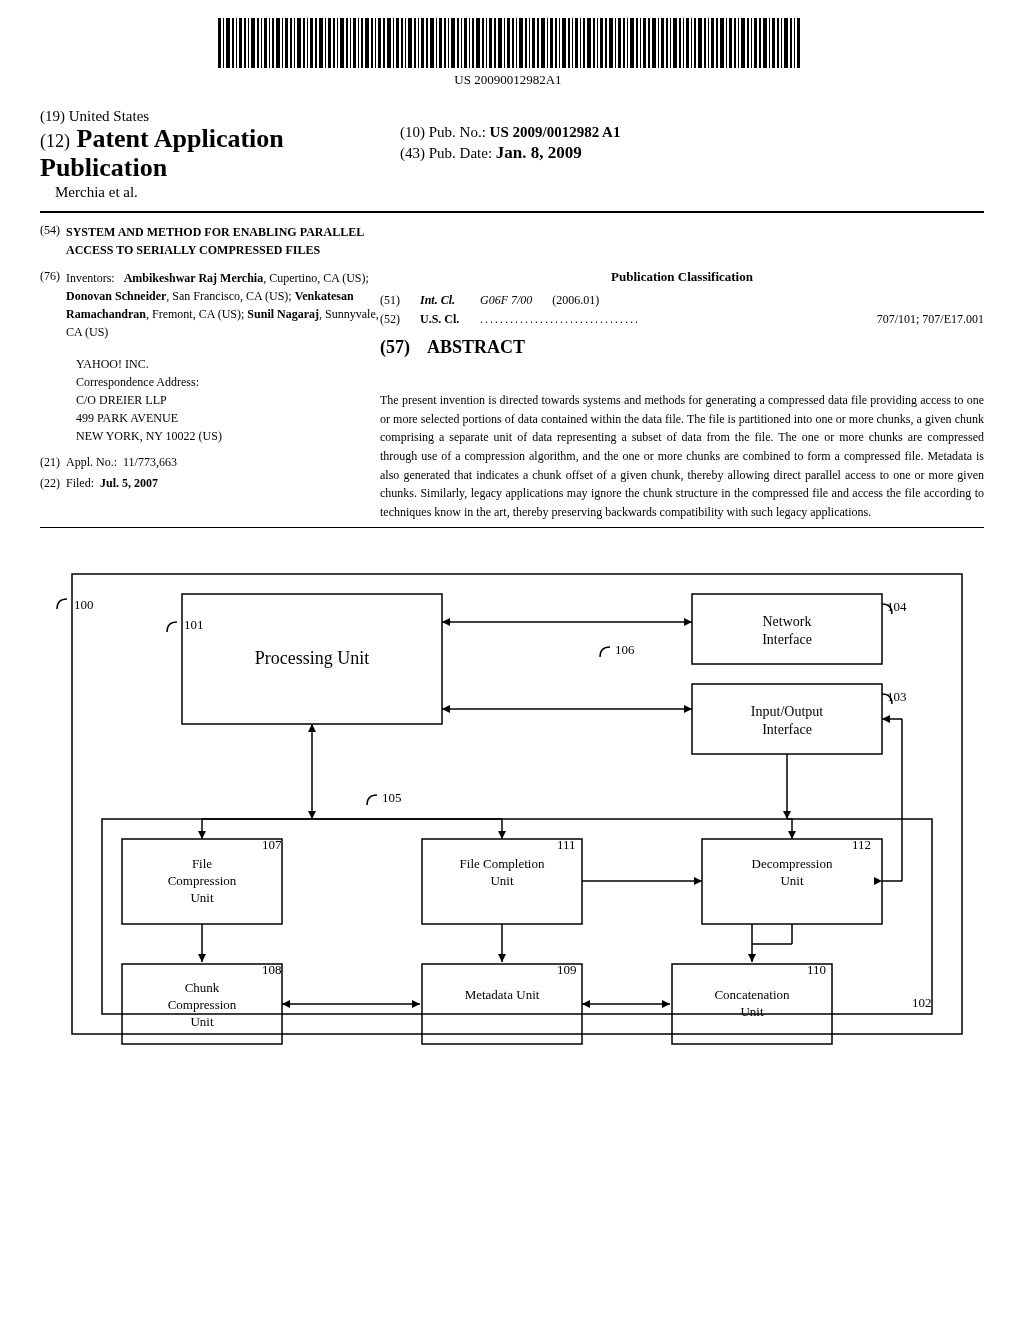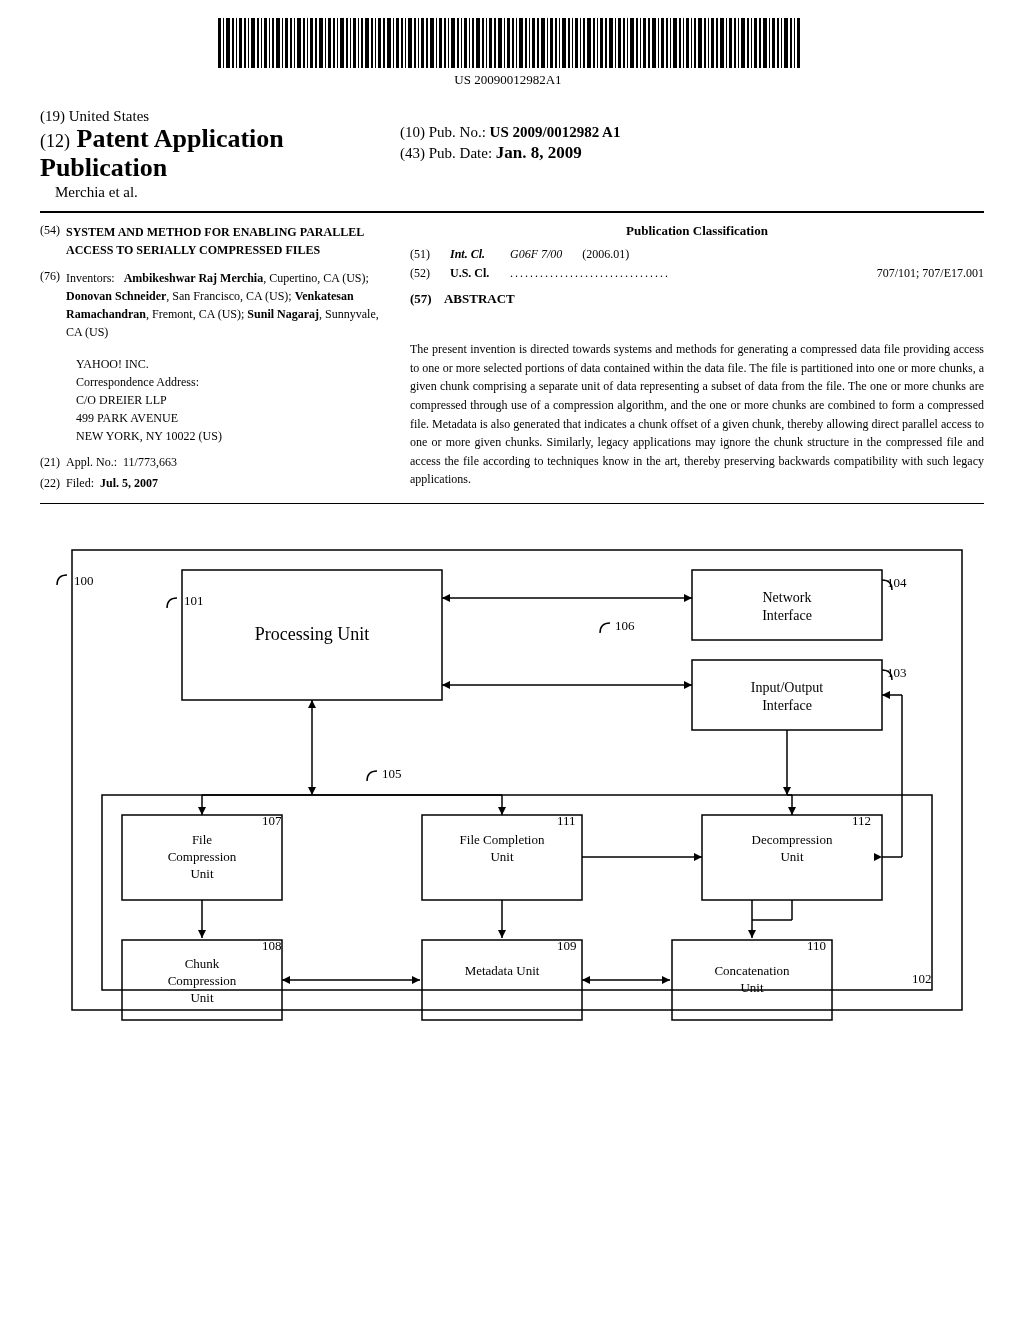"(54)" .main-content { gap: 30px -> none }
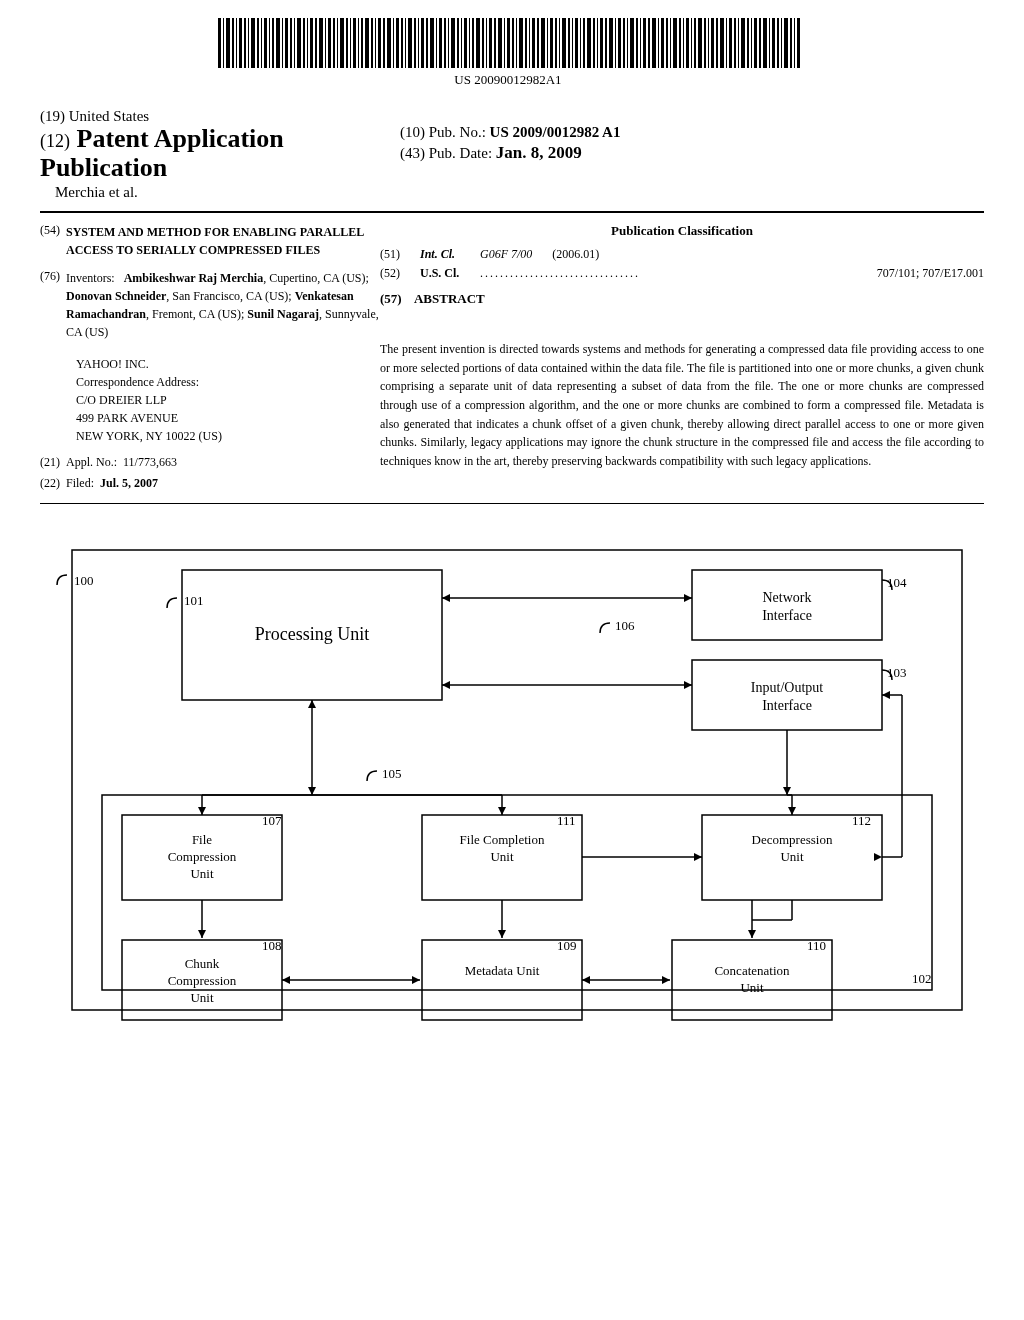"Publication Classification" .pub-class-title { margin-top: none -> 46px }
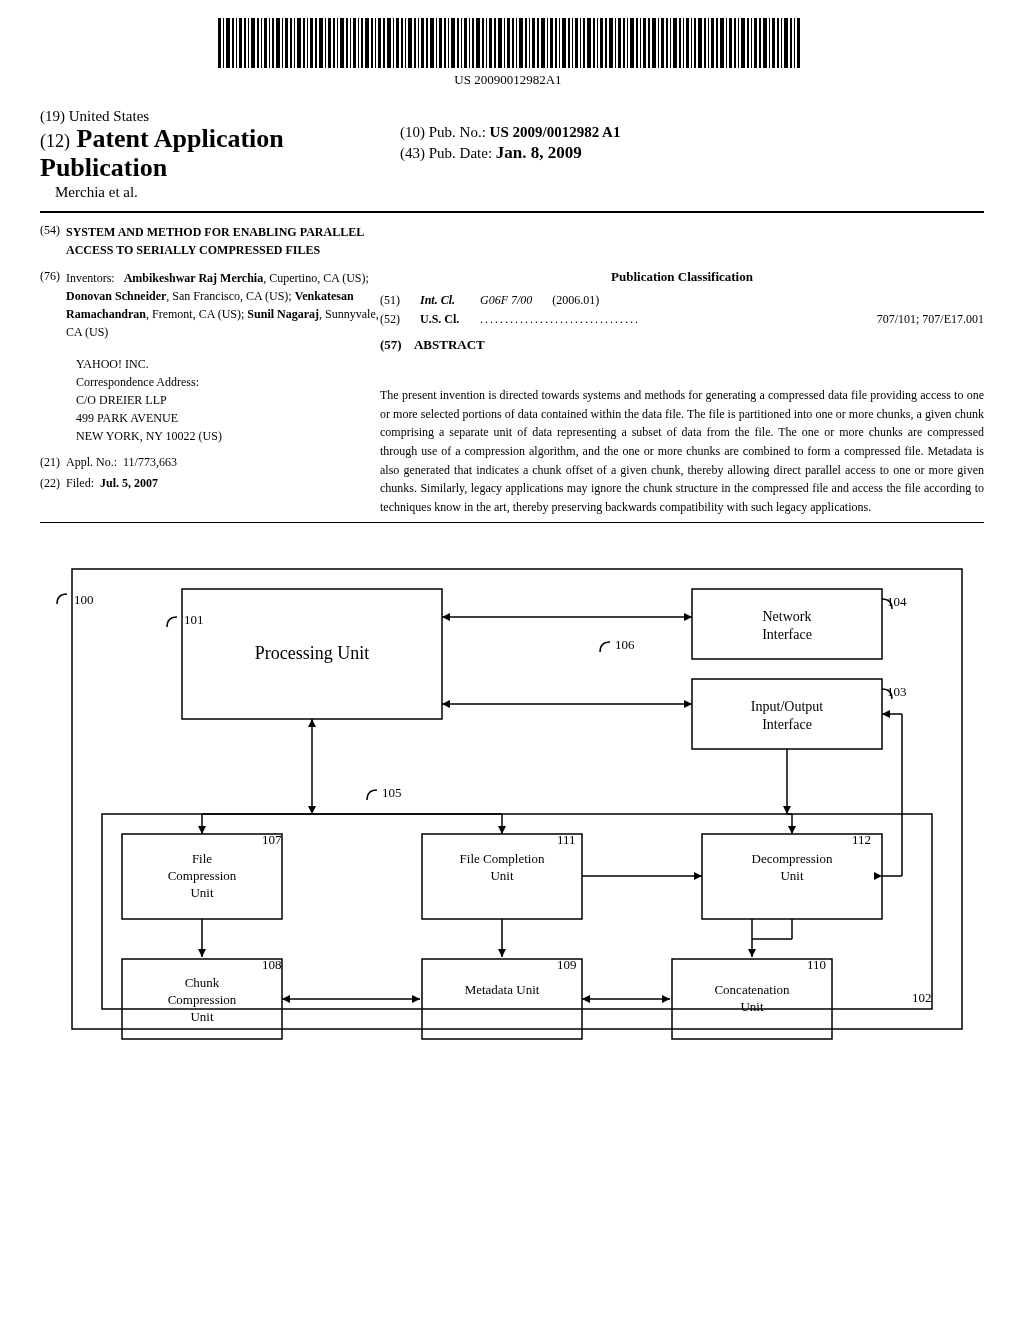"(57) ABSTRACT" .abstract-title { font-size: 13px -> 18px }
